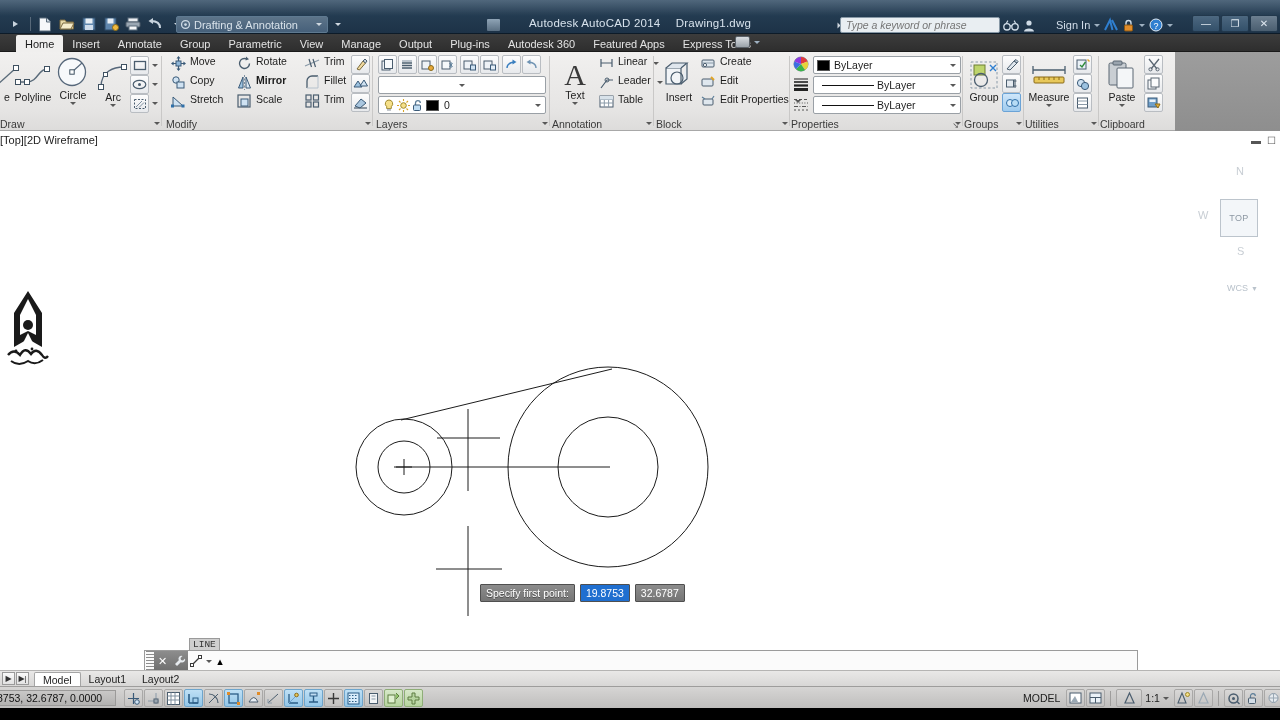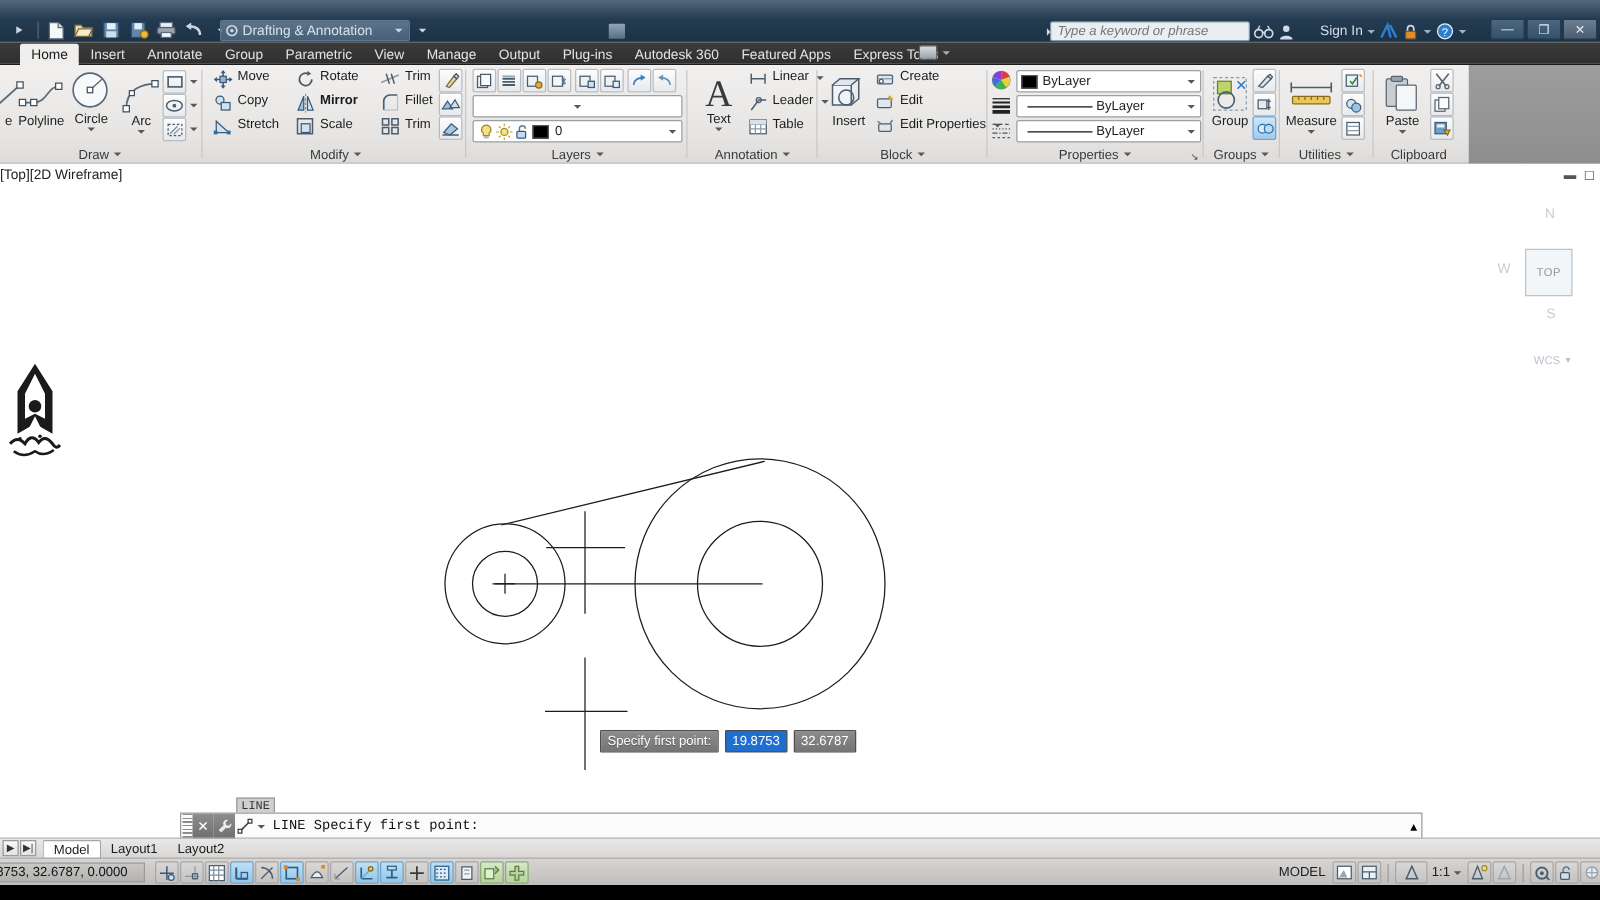"Autodesk AutoCAD 2014 Drawing1.dwg" div.apptitle { html: none -> <div> <span>Autodesk AutoCAD 2014</span> <span>Drawing1.dwg</span> </div> }
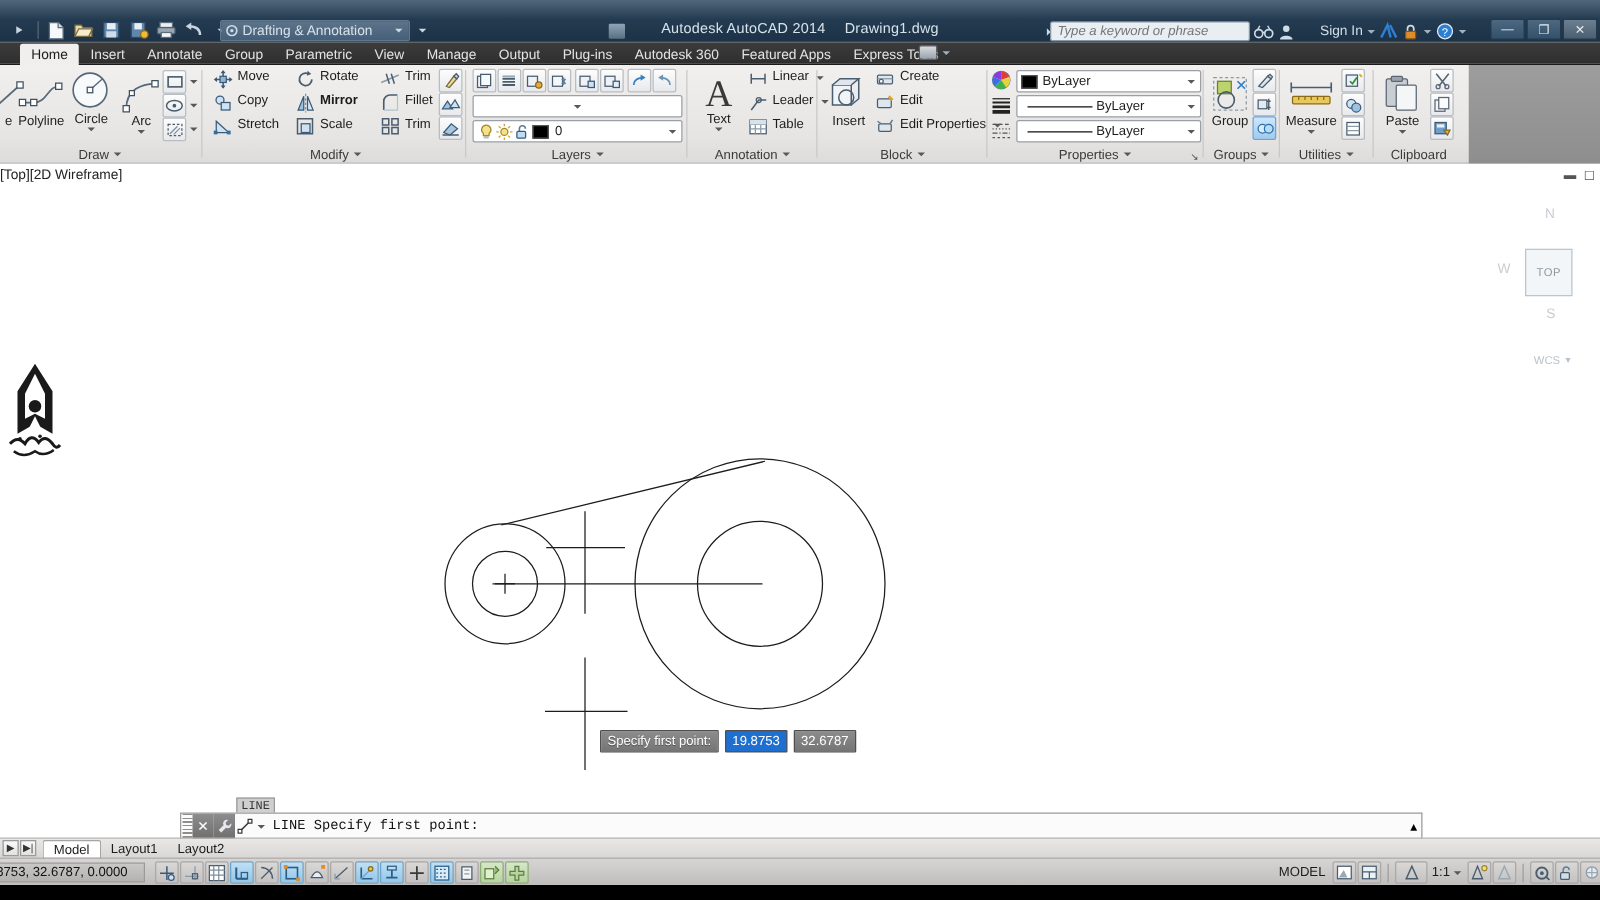"Draw" .panel-title { justify-content: center -> space-between }
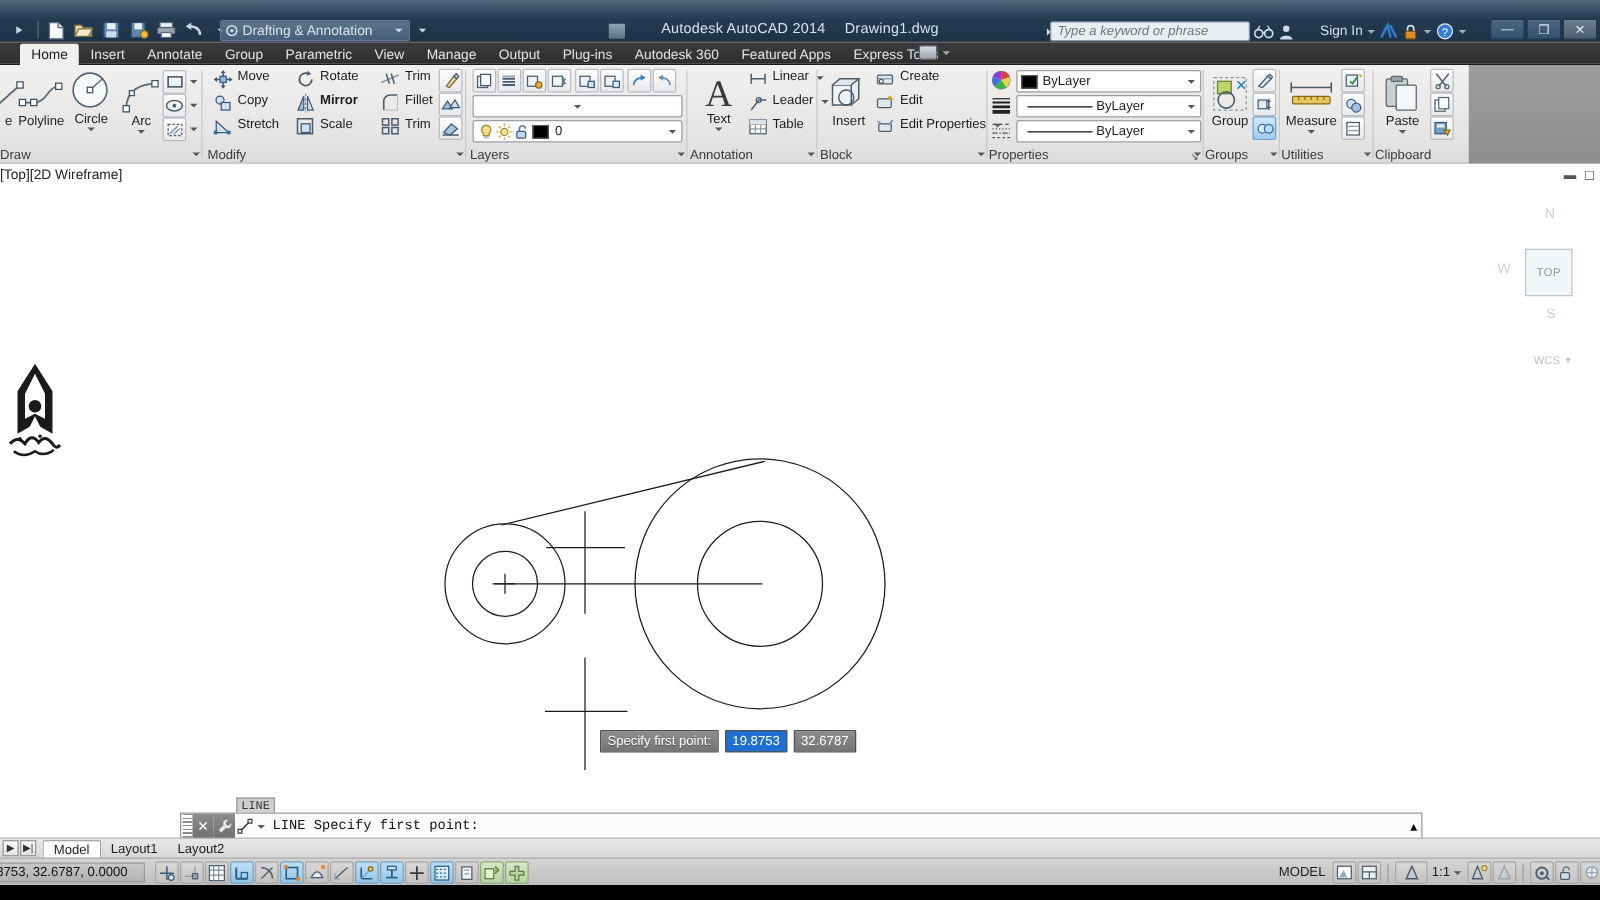"LINE Specify first point:" div.cmd-text { html: <div>LINE Specify first point:</div> -> none }
